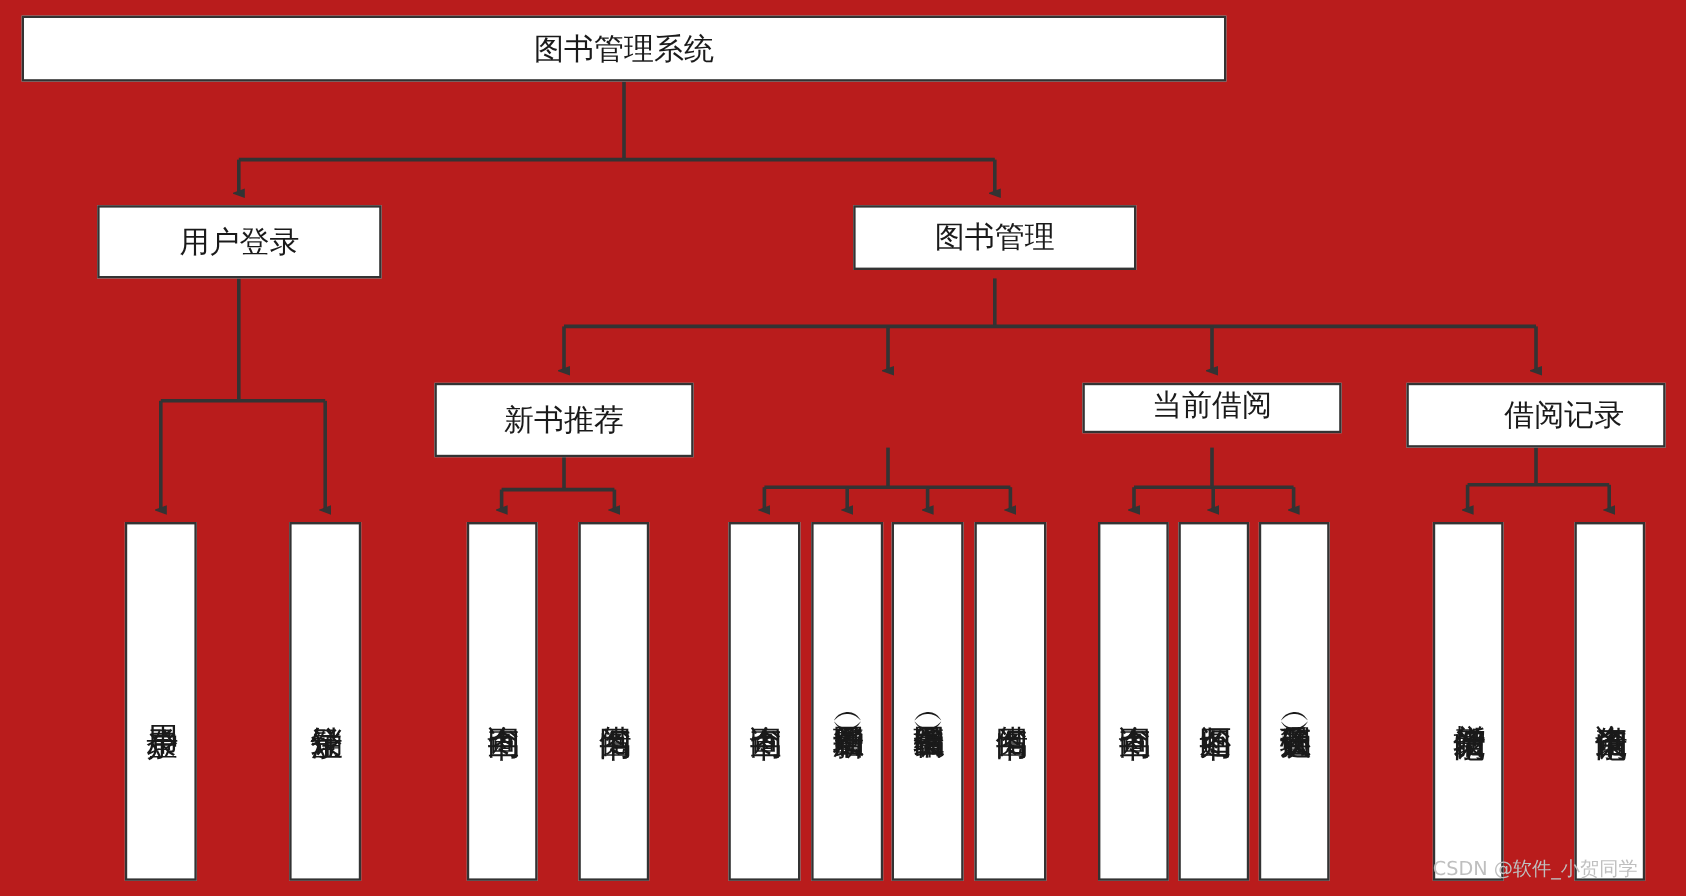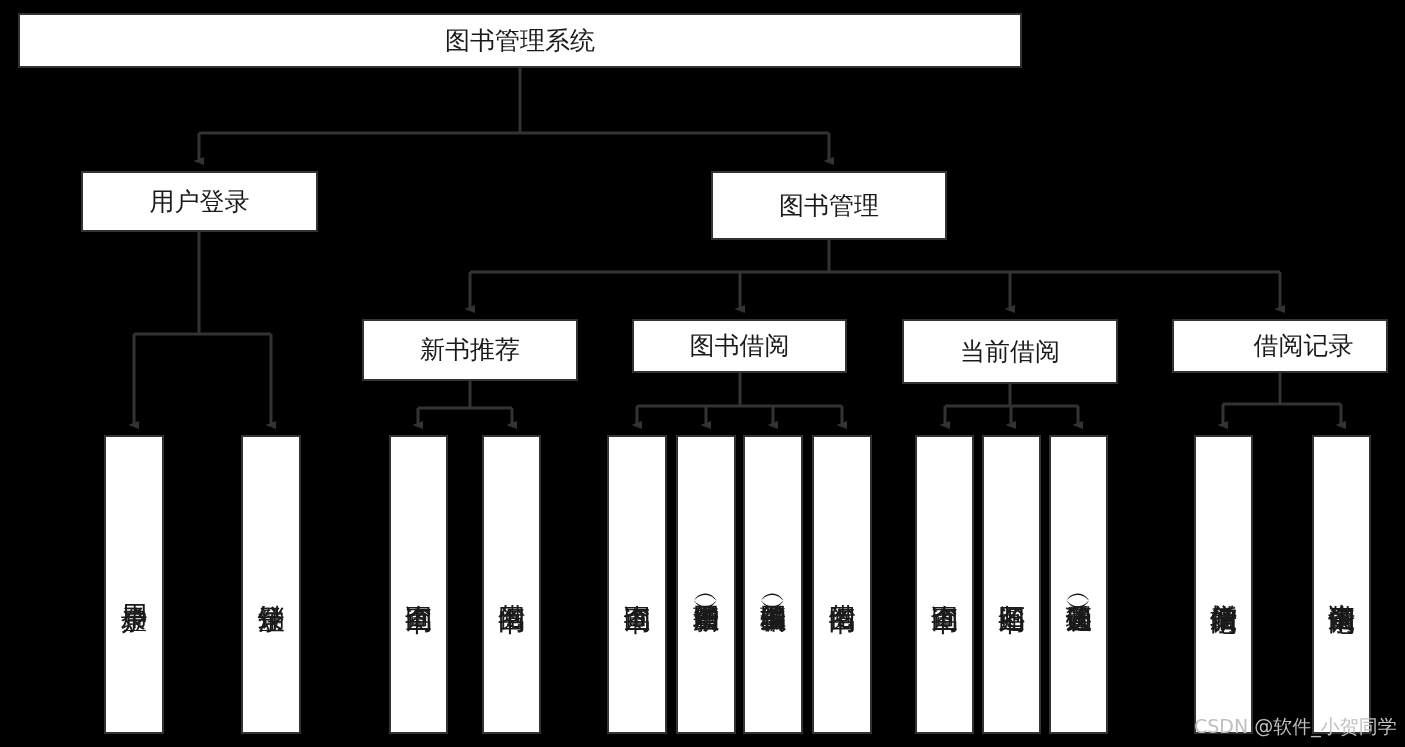"图书管理系统" #canvas { background: #000000 -> #b91c1c }
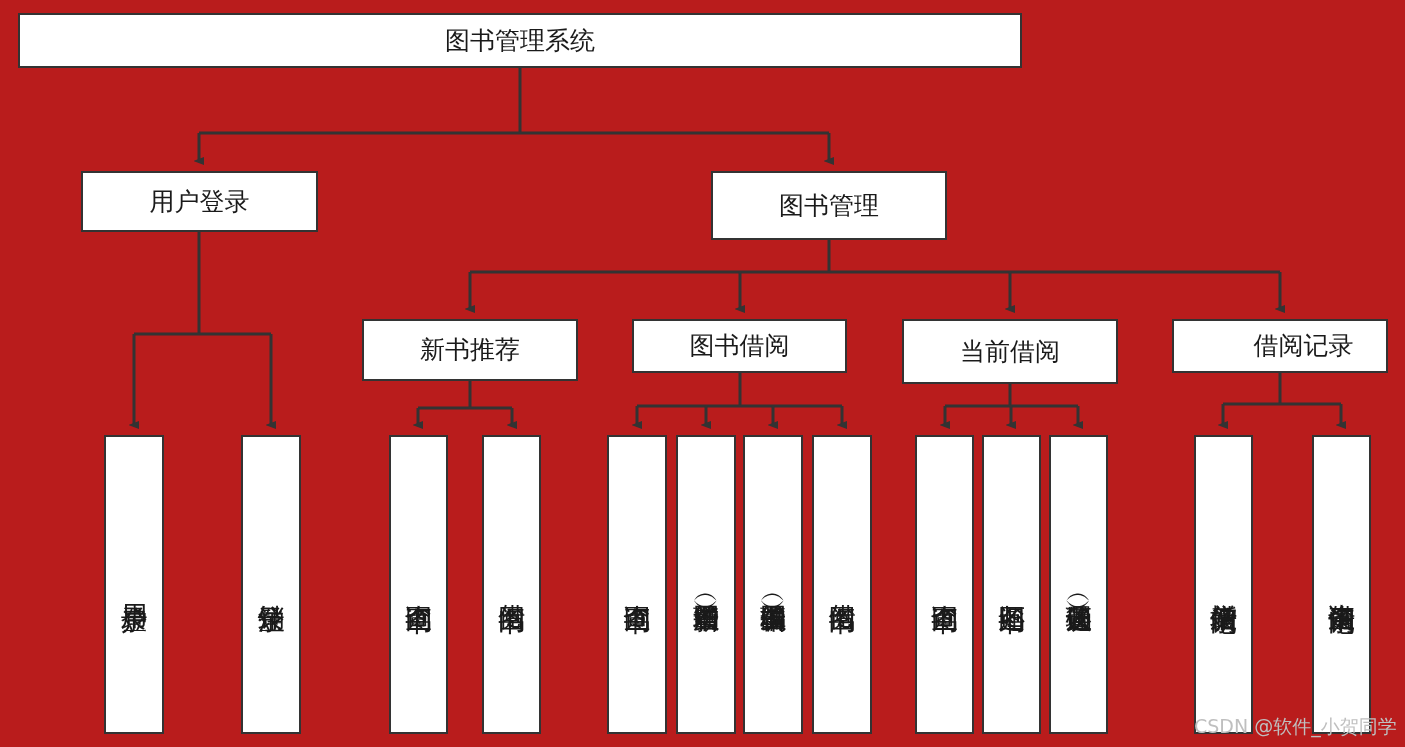"图书管理" div.node { height: 69px -> 54px }
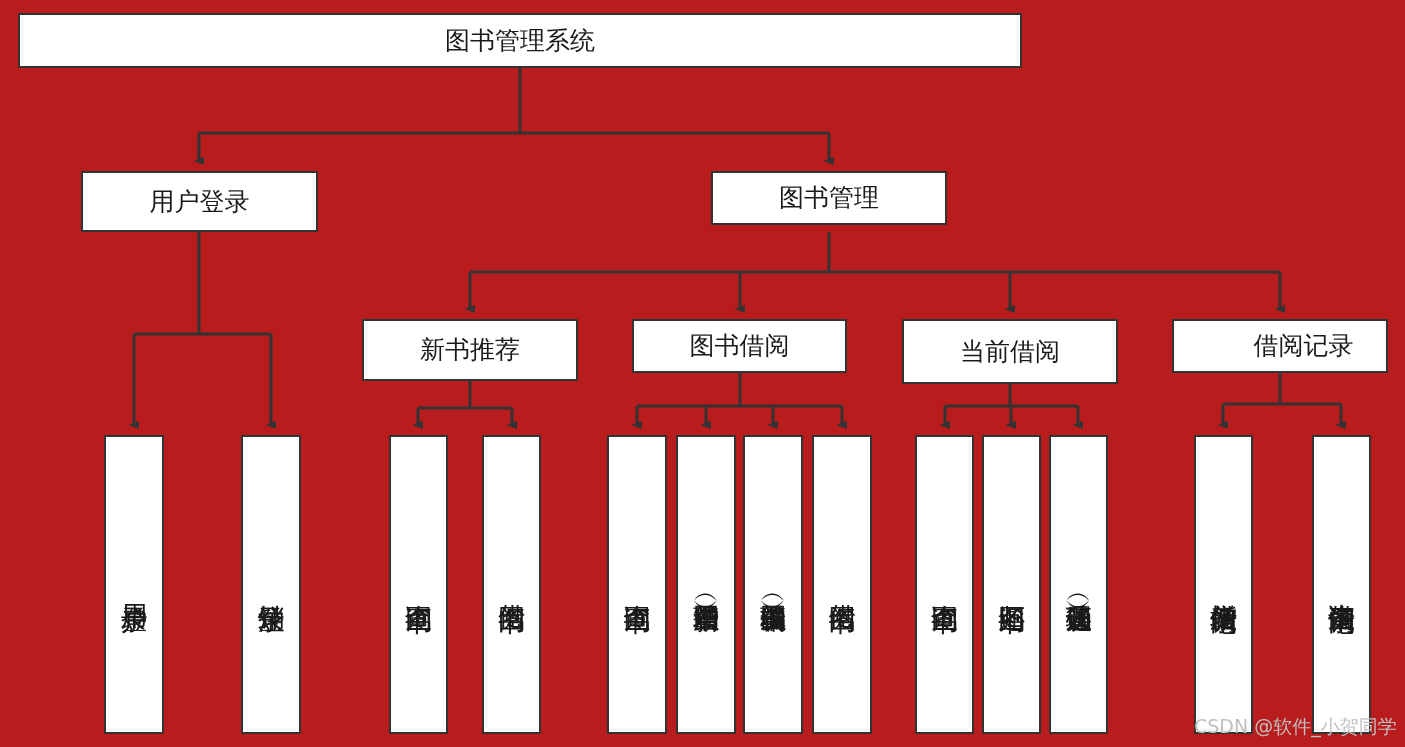"图书借阅" div.node { html: <div> <span>图书借阅</span> </div> -> none }
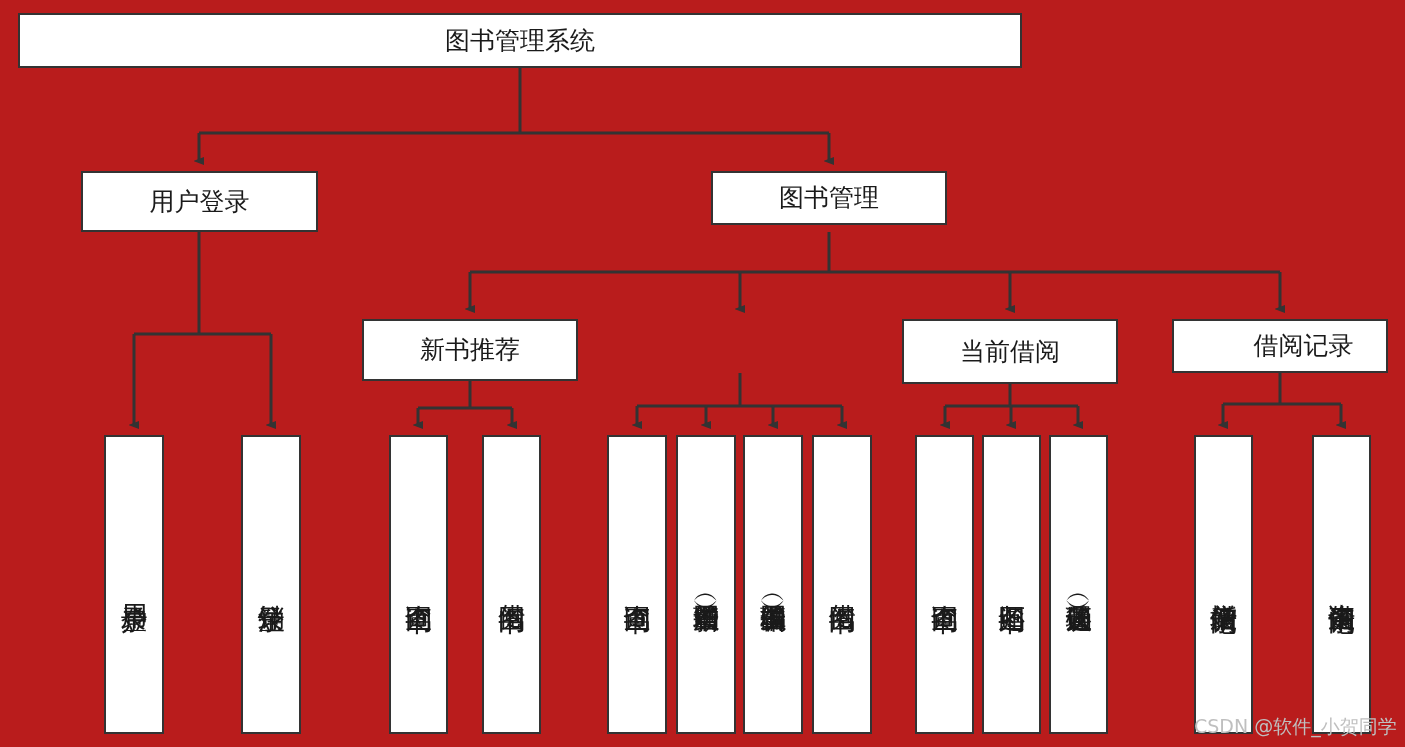"当前借阅" div.node { font-family: none -> Liberation Mono, monospace; height: 65px -> 42px }
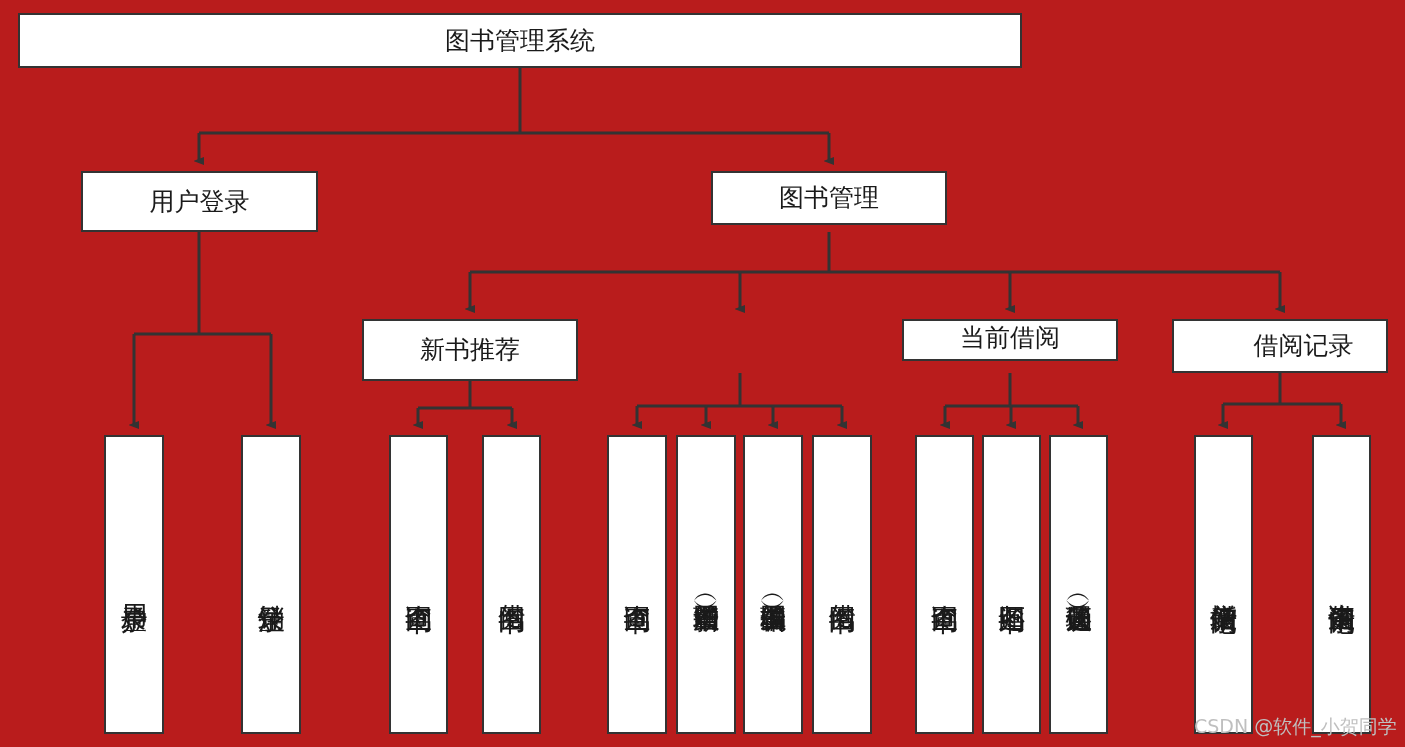"CSDN @软件_小贺同学" .watermark { font-size: 19px -> 16px }
